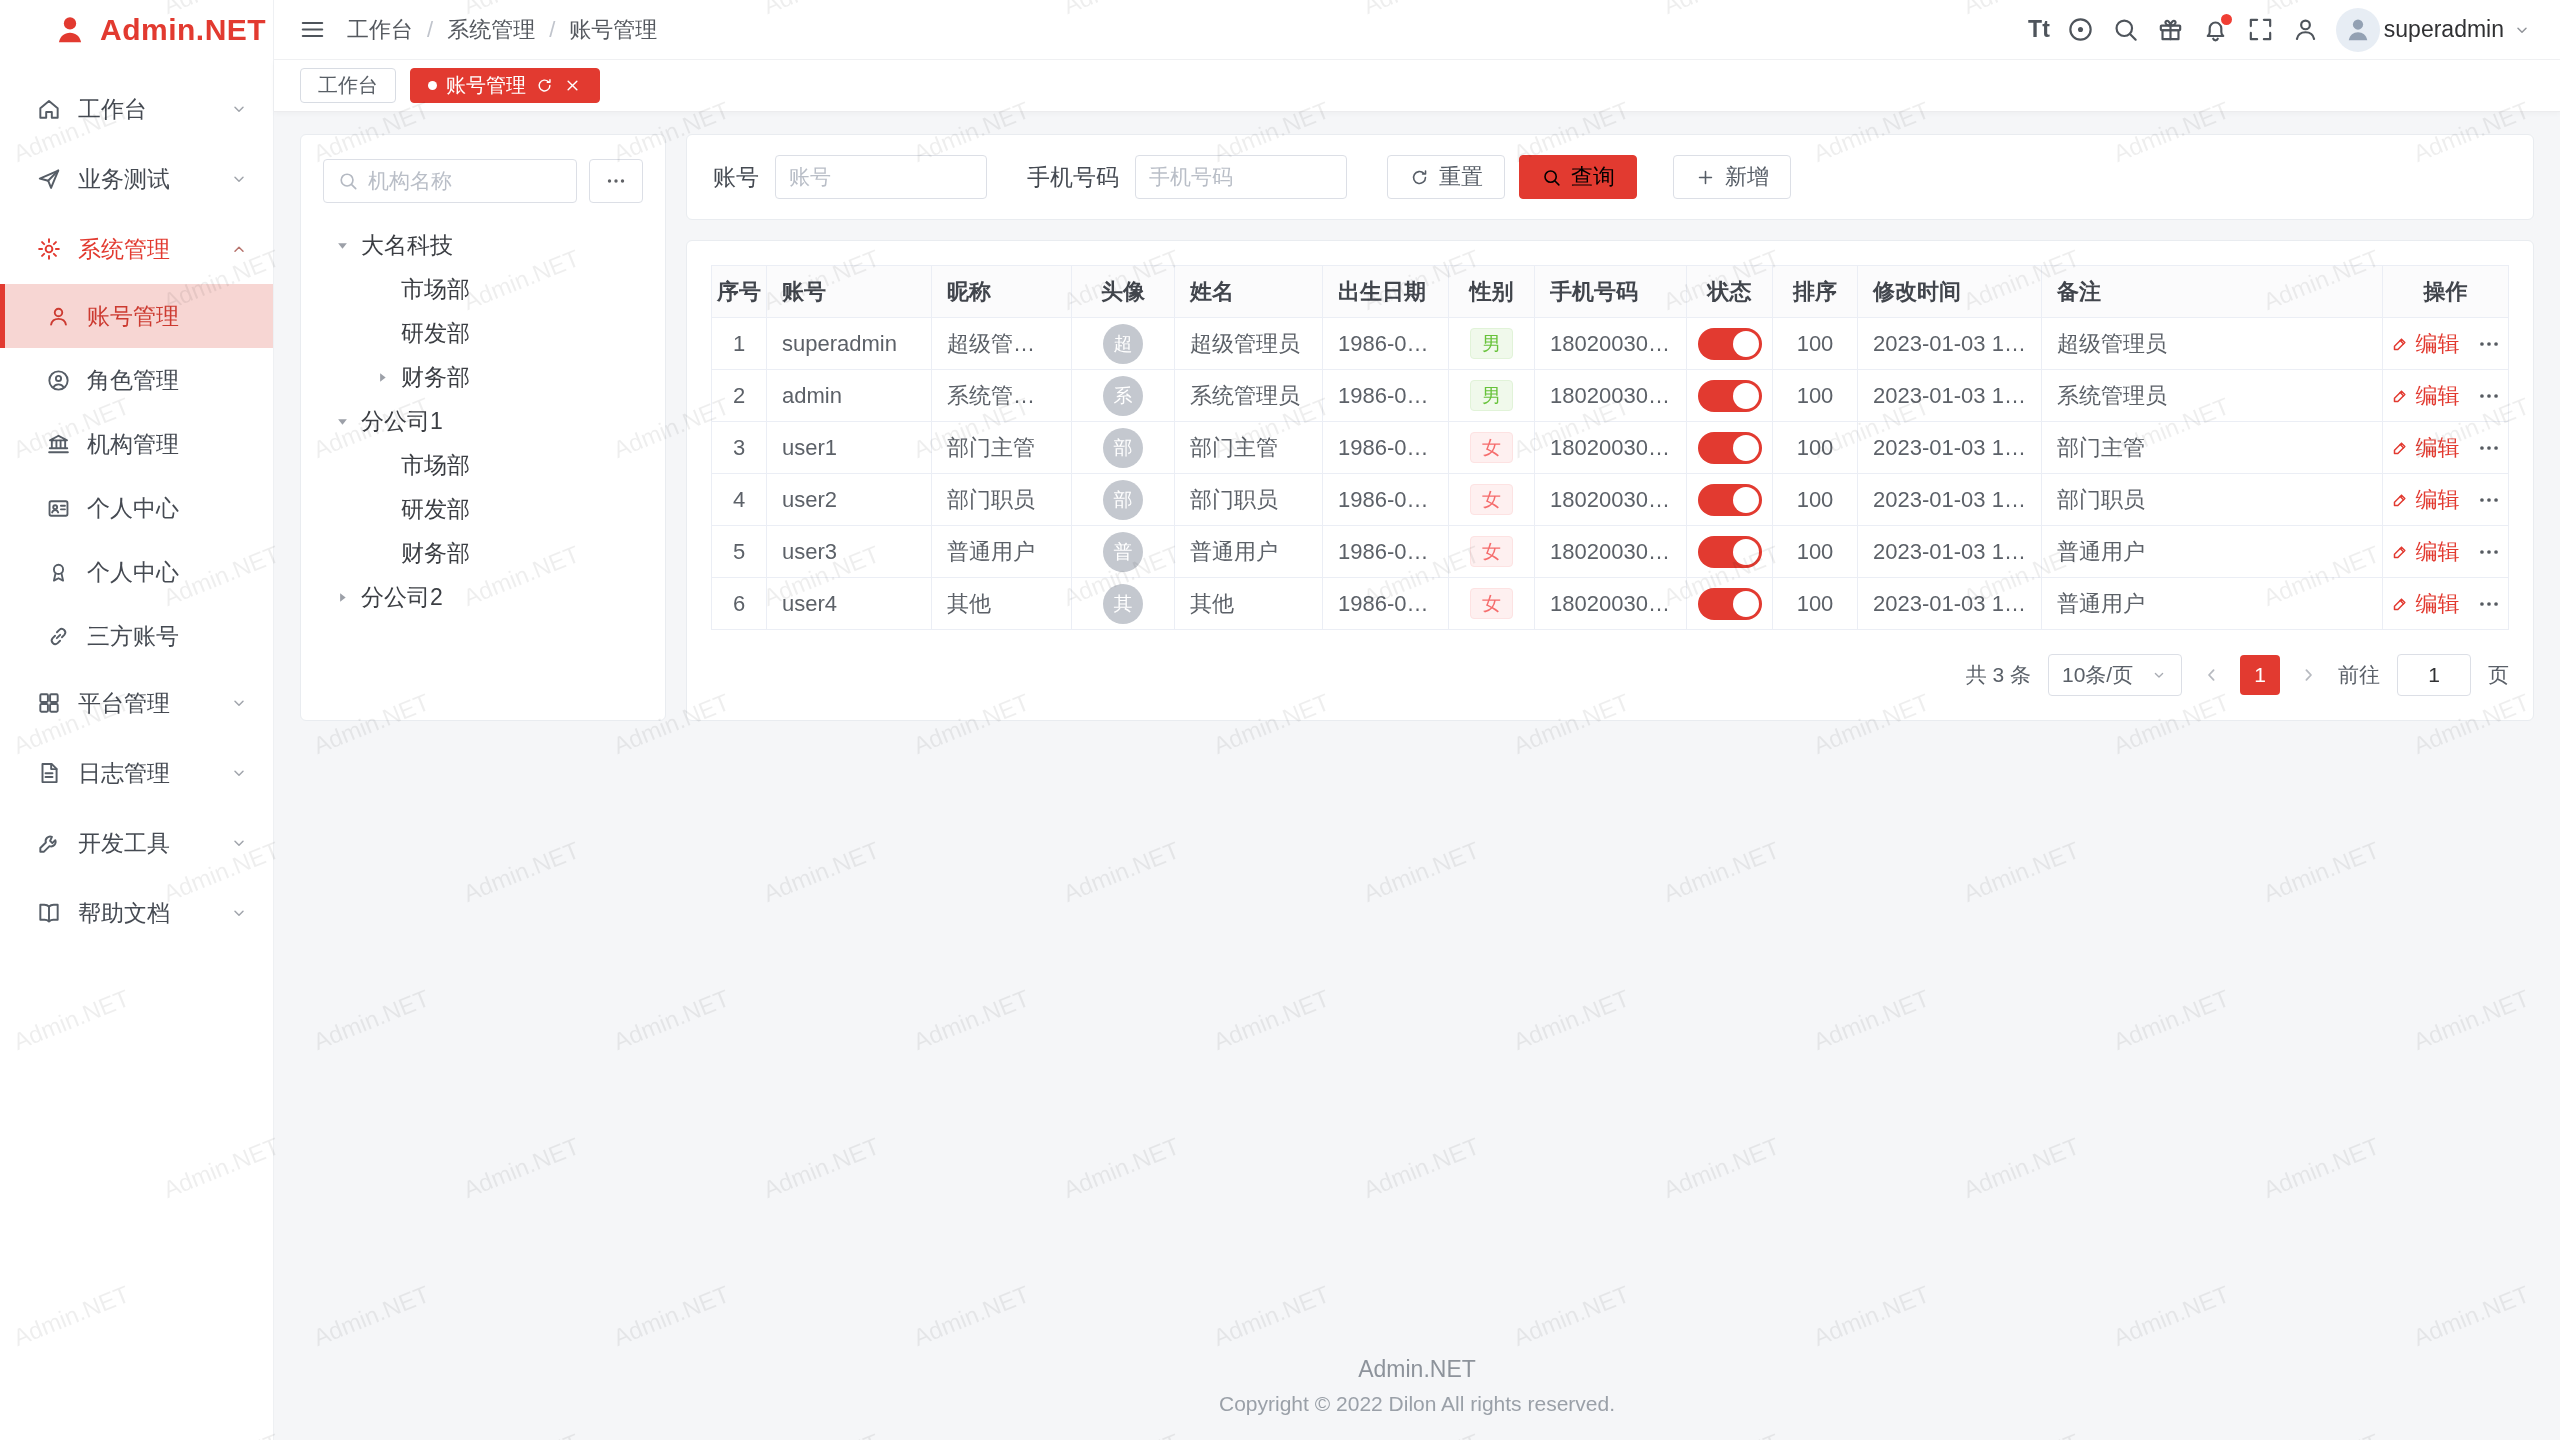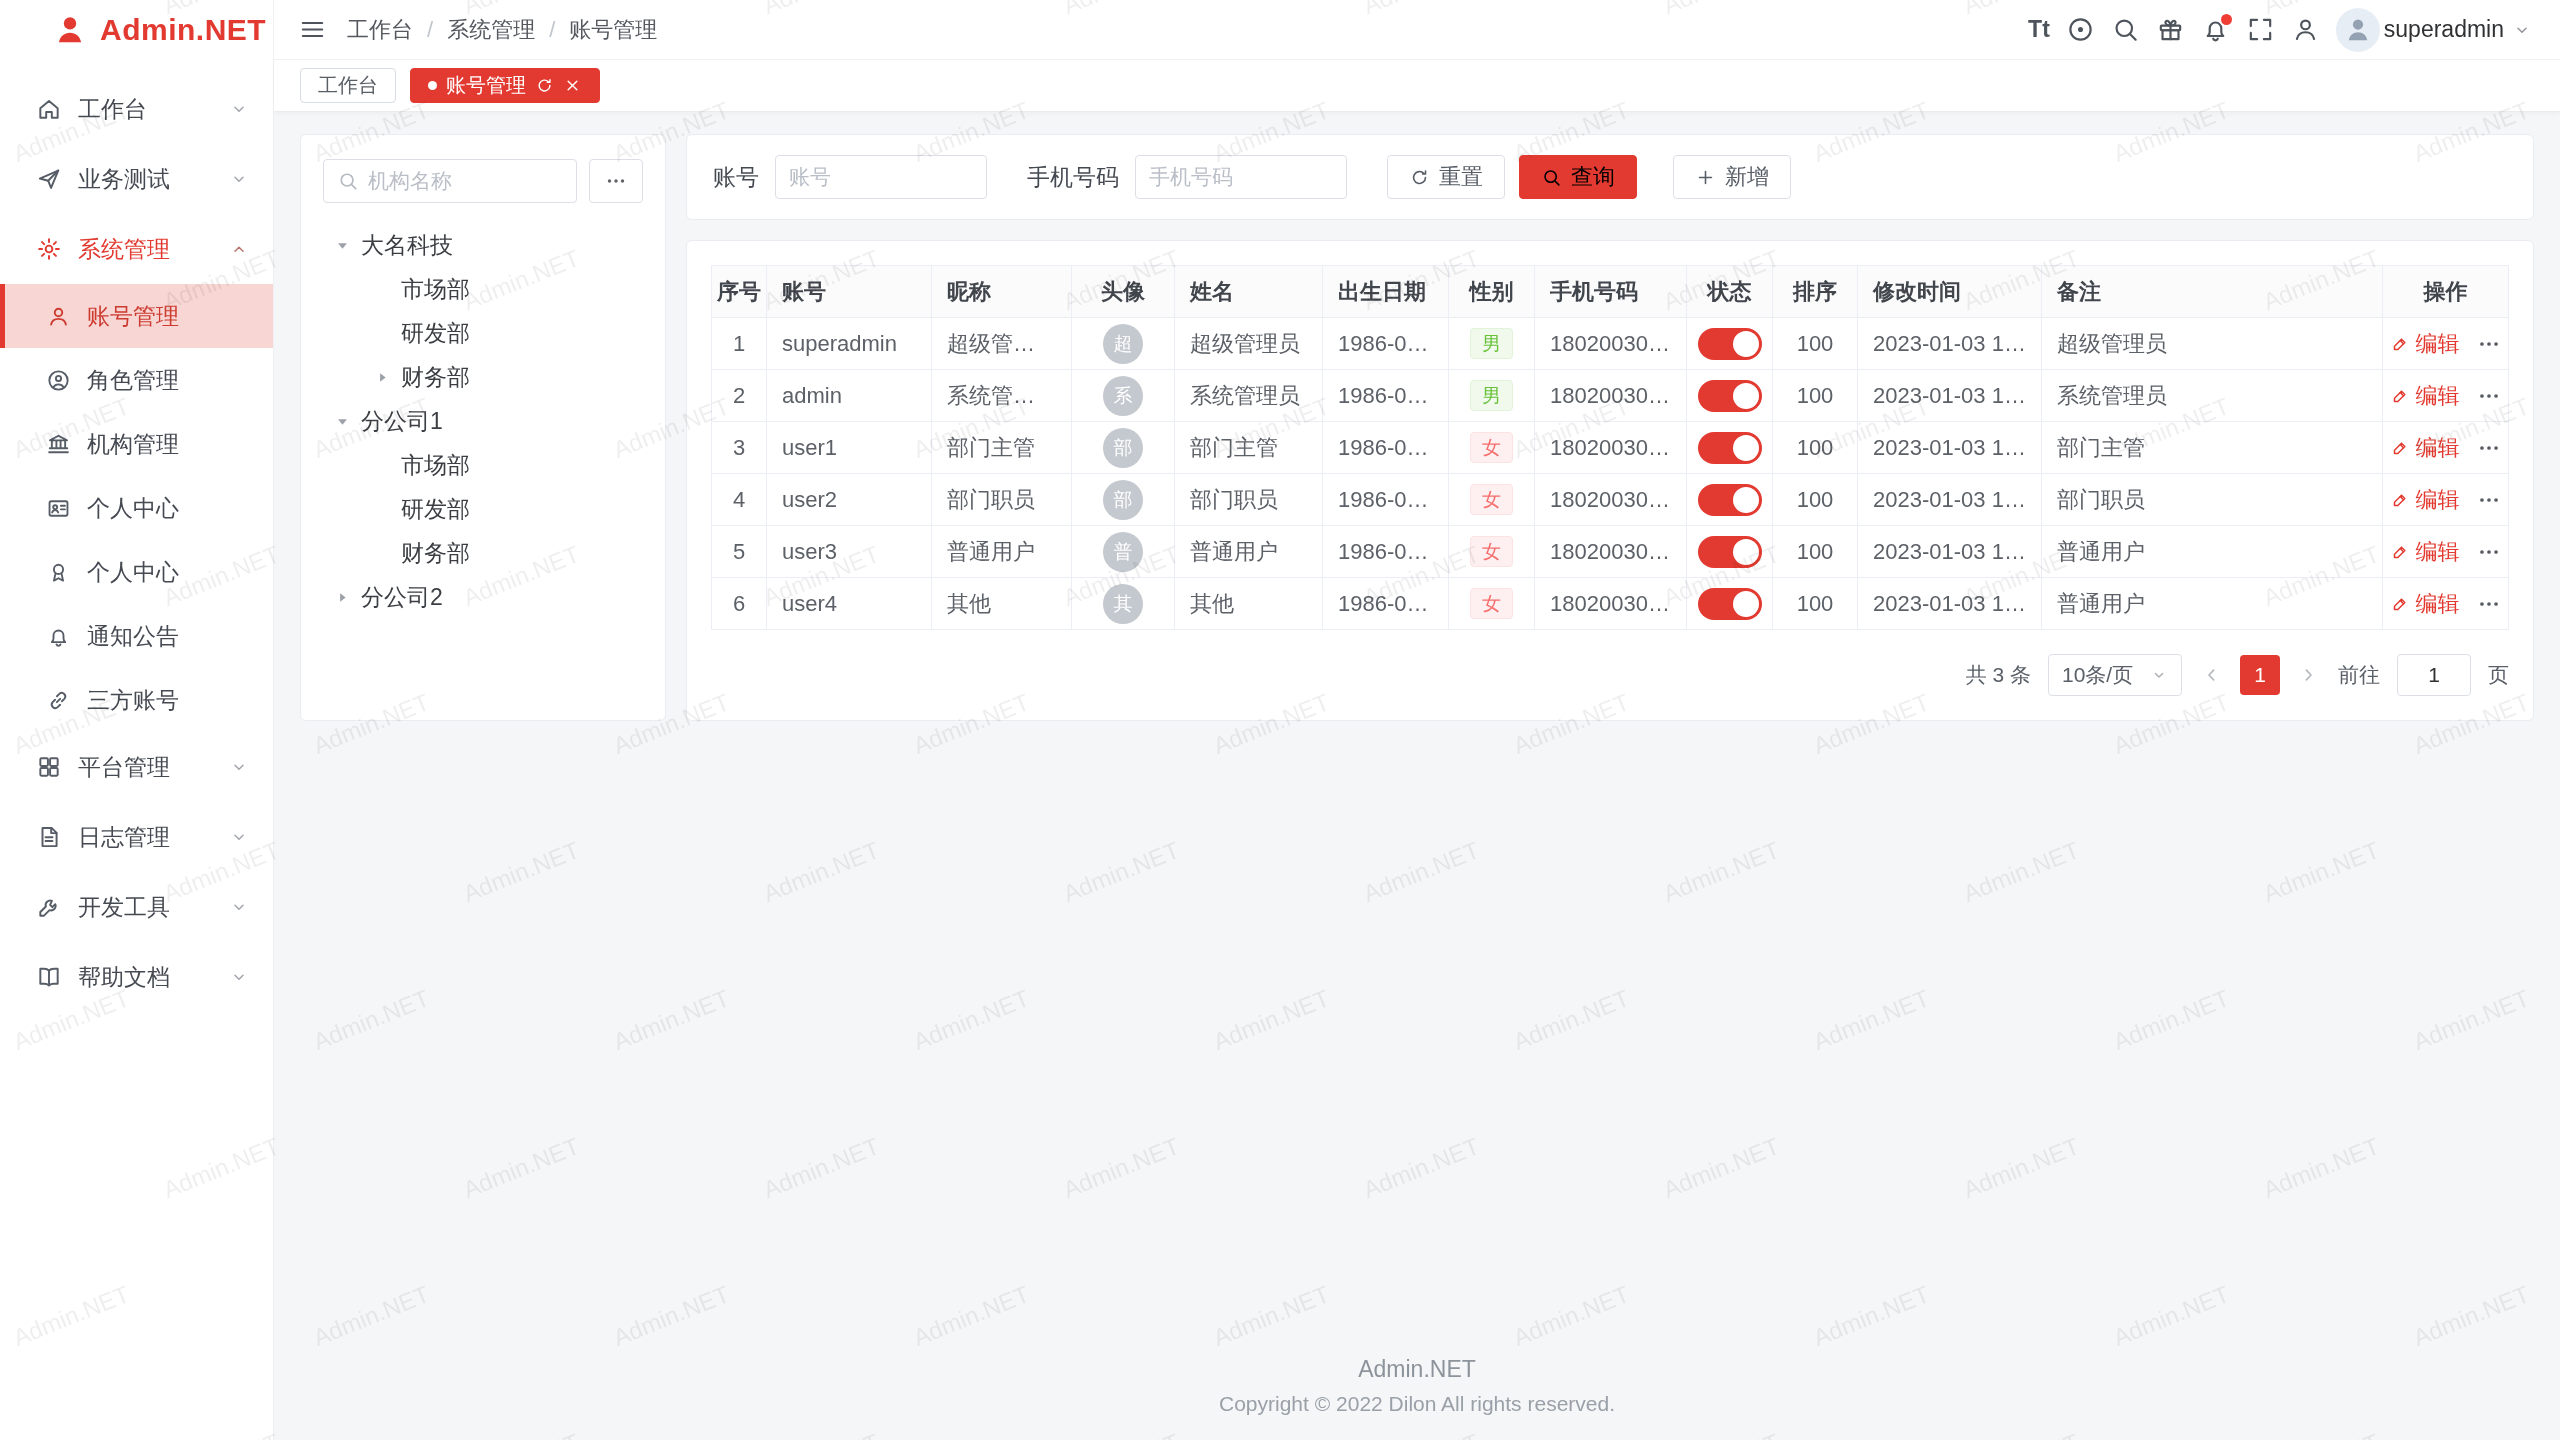"通知公告" div.side-sub { html: <div> <svg> <path></path> <path></path> </svg> <span>通知公告</span> </div> -> none }
